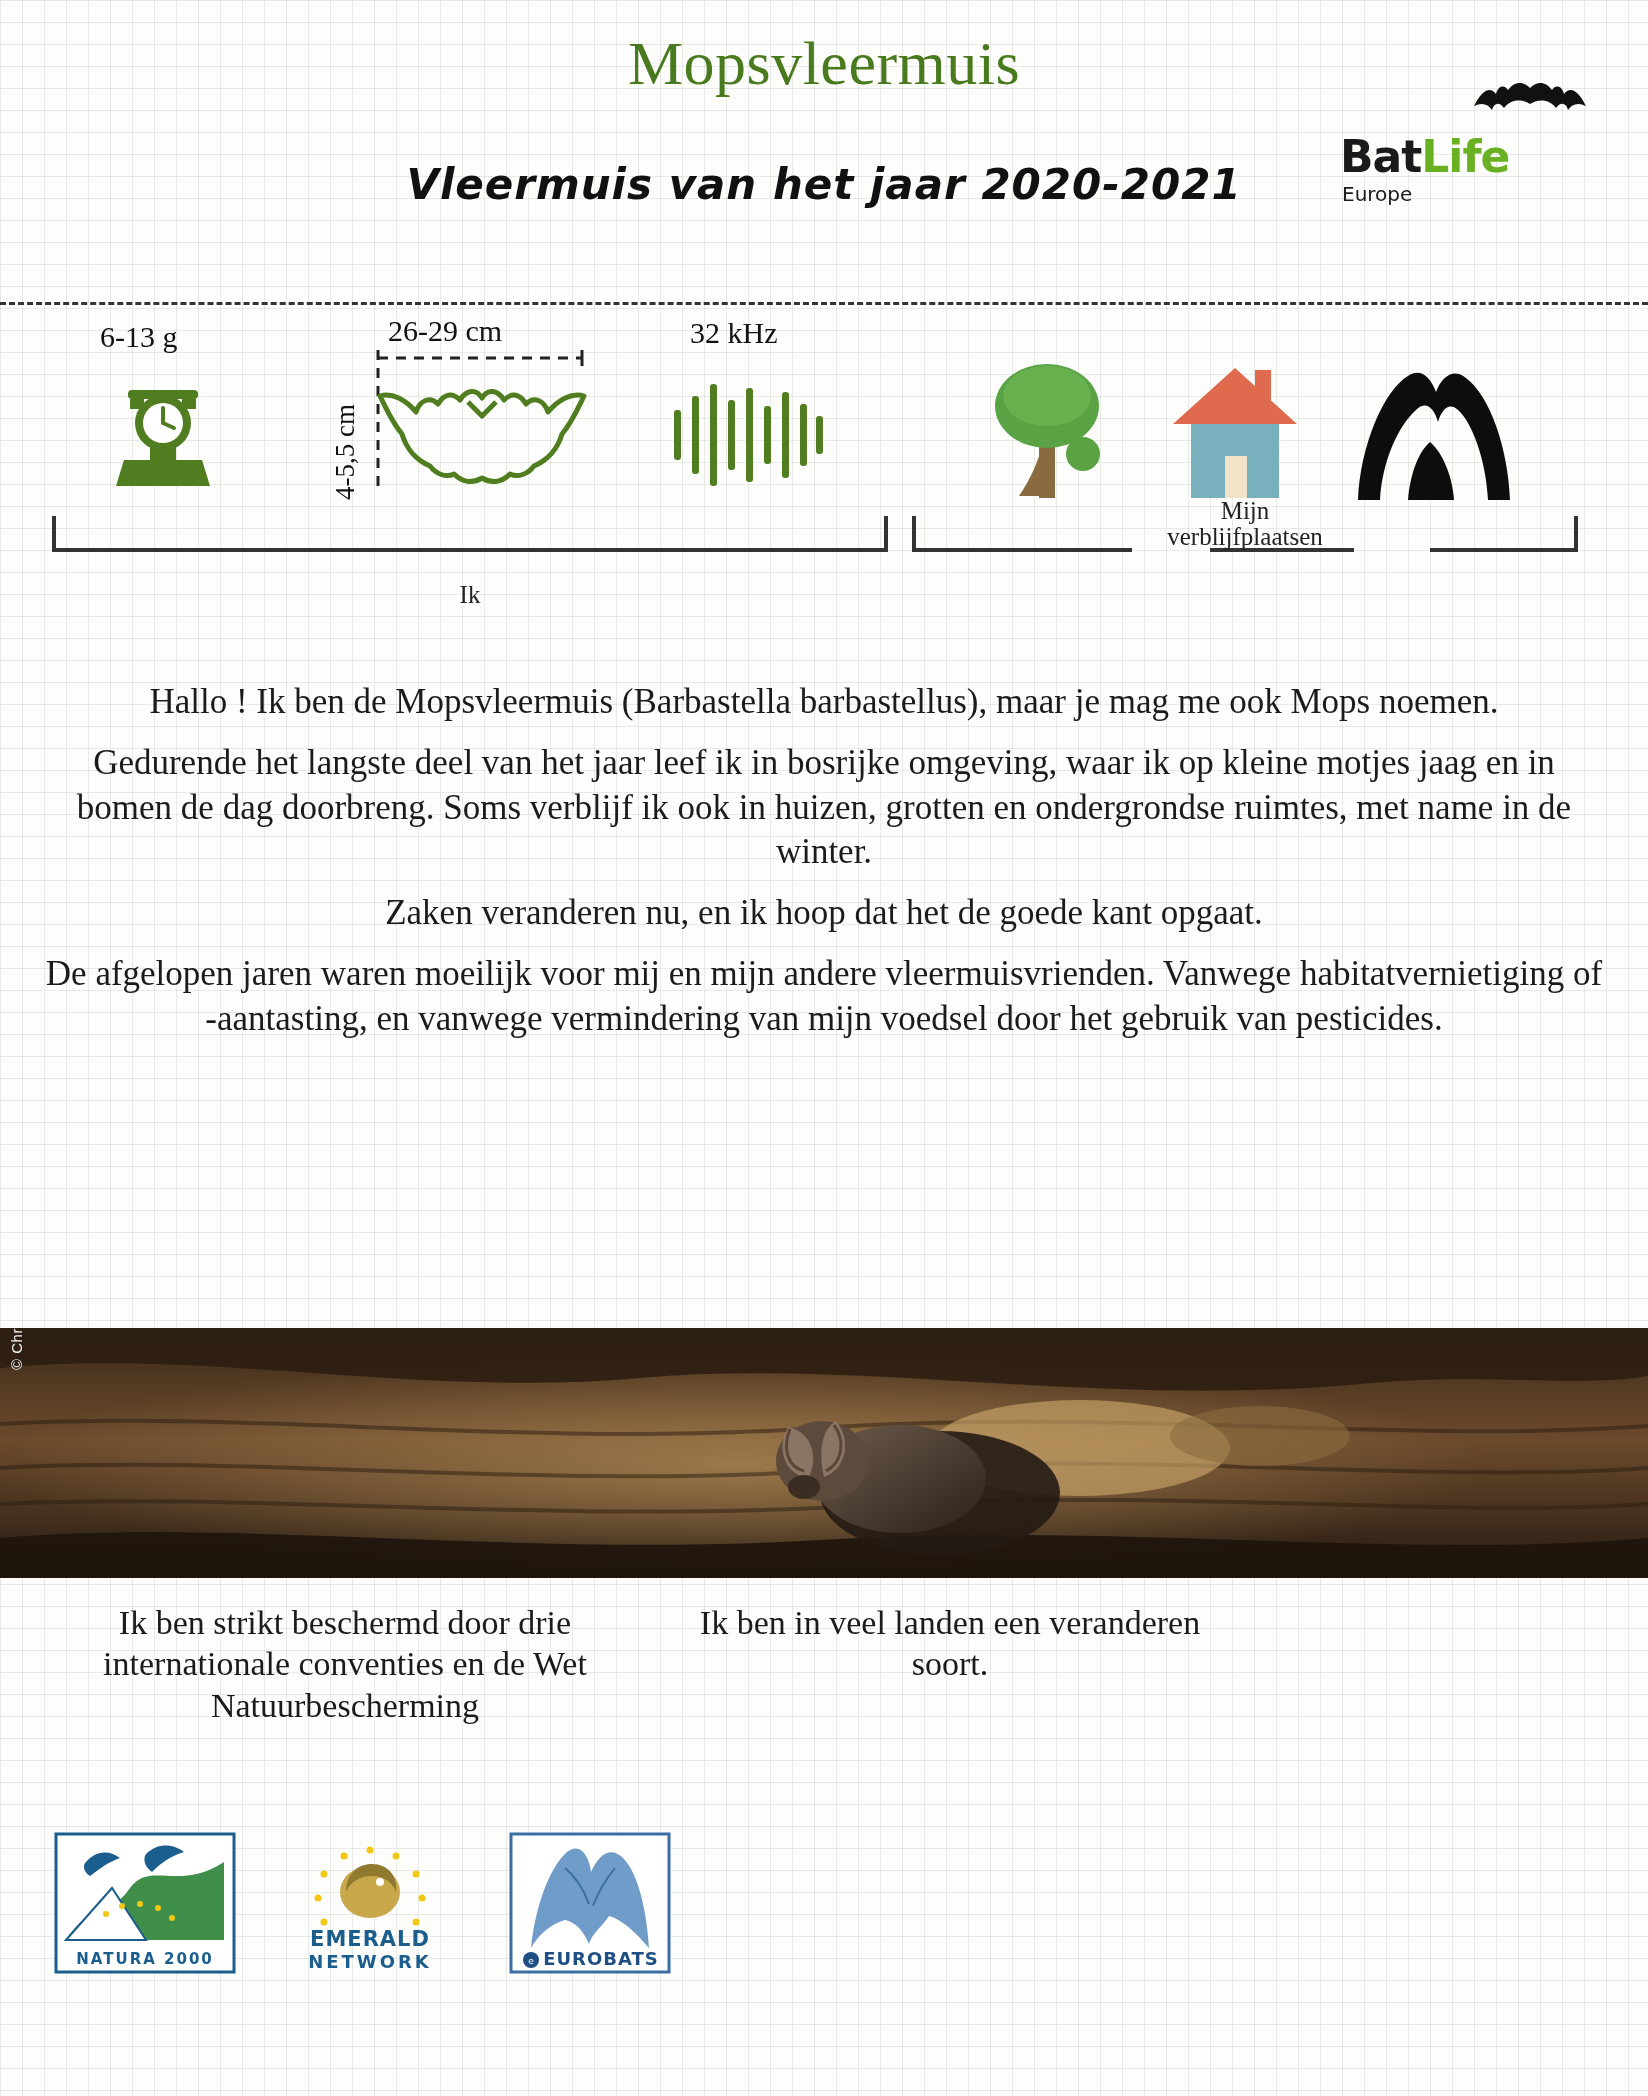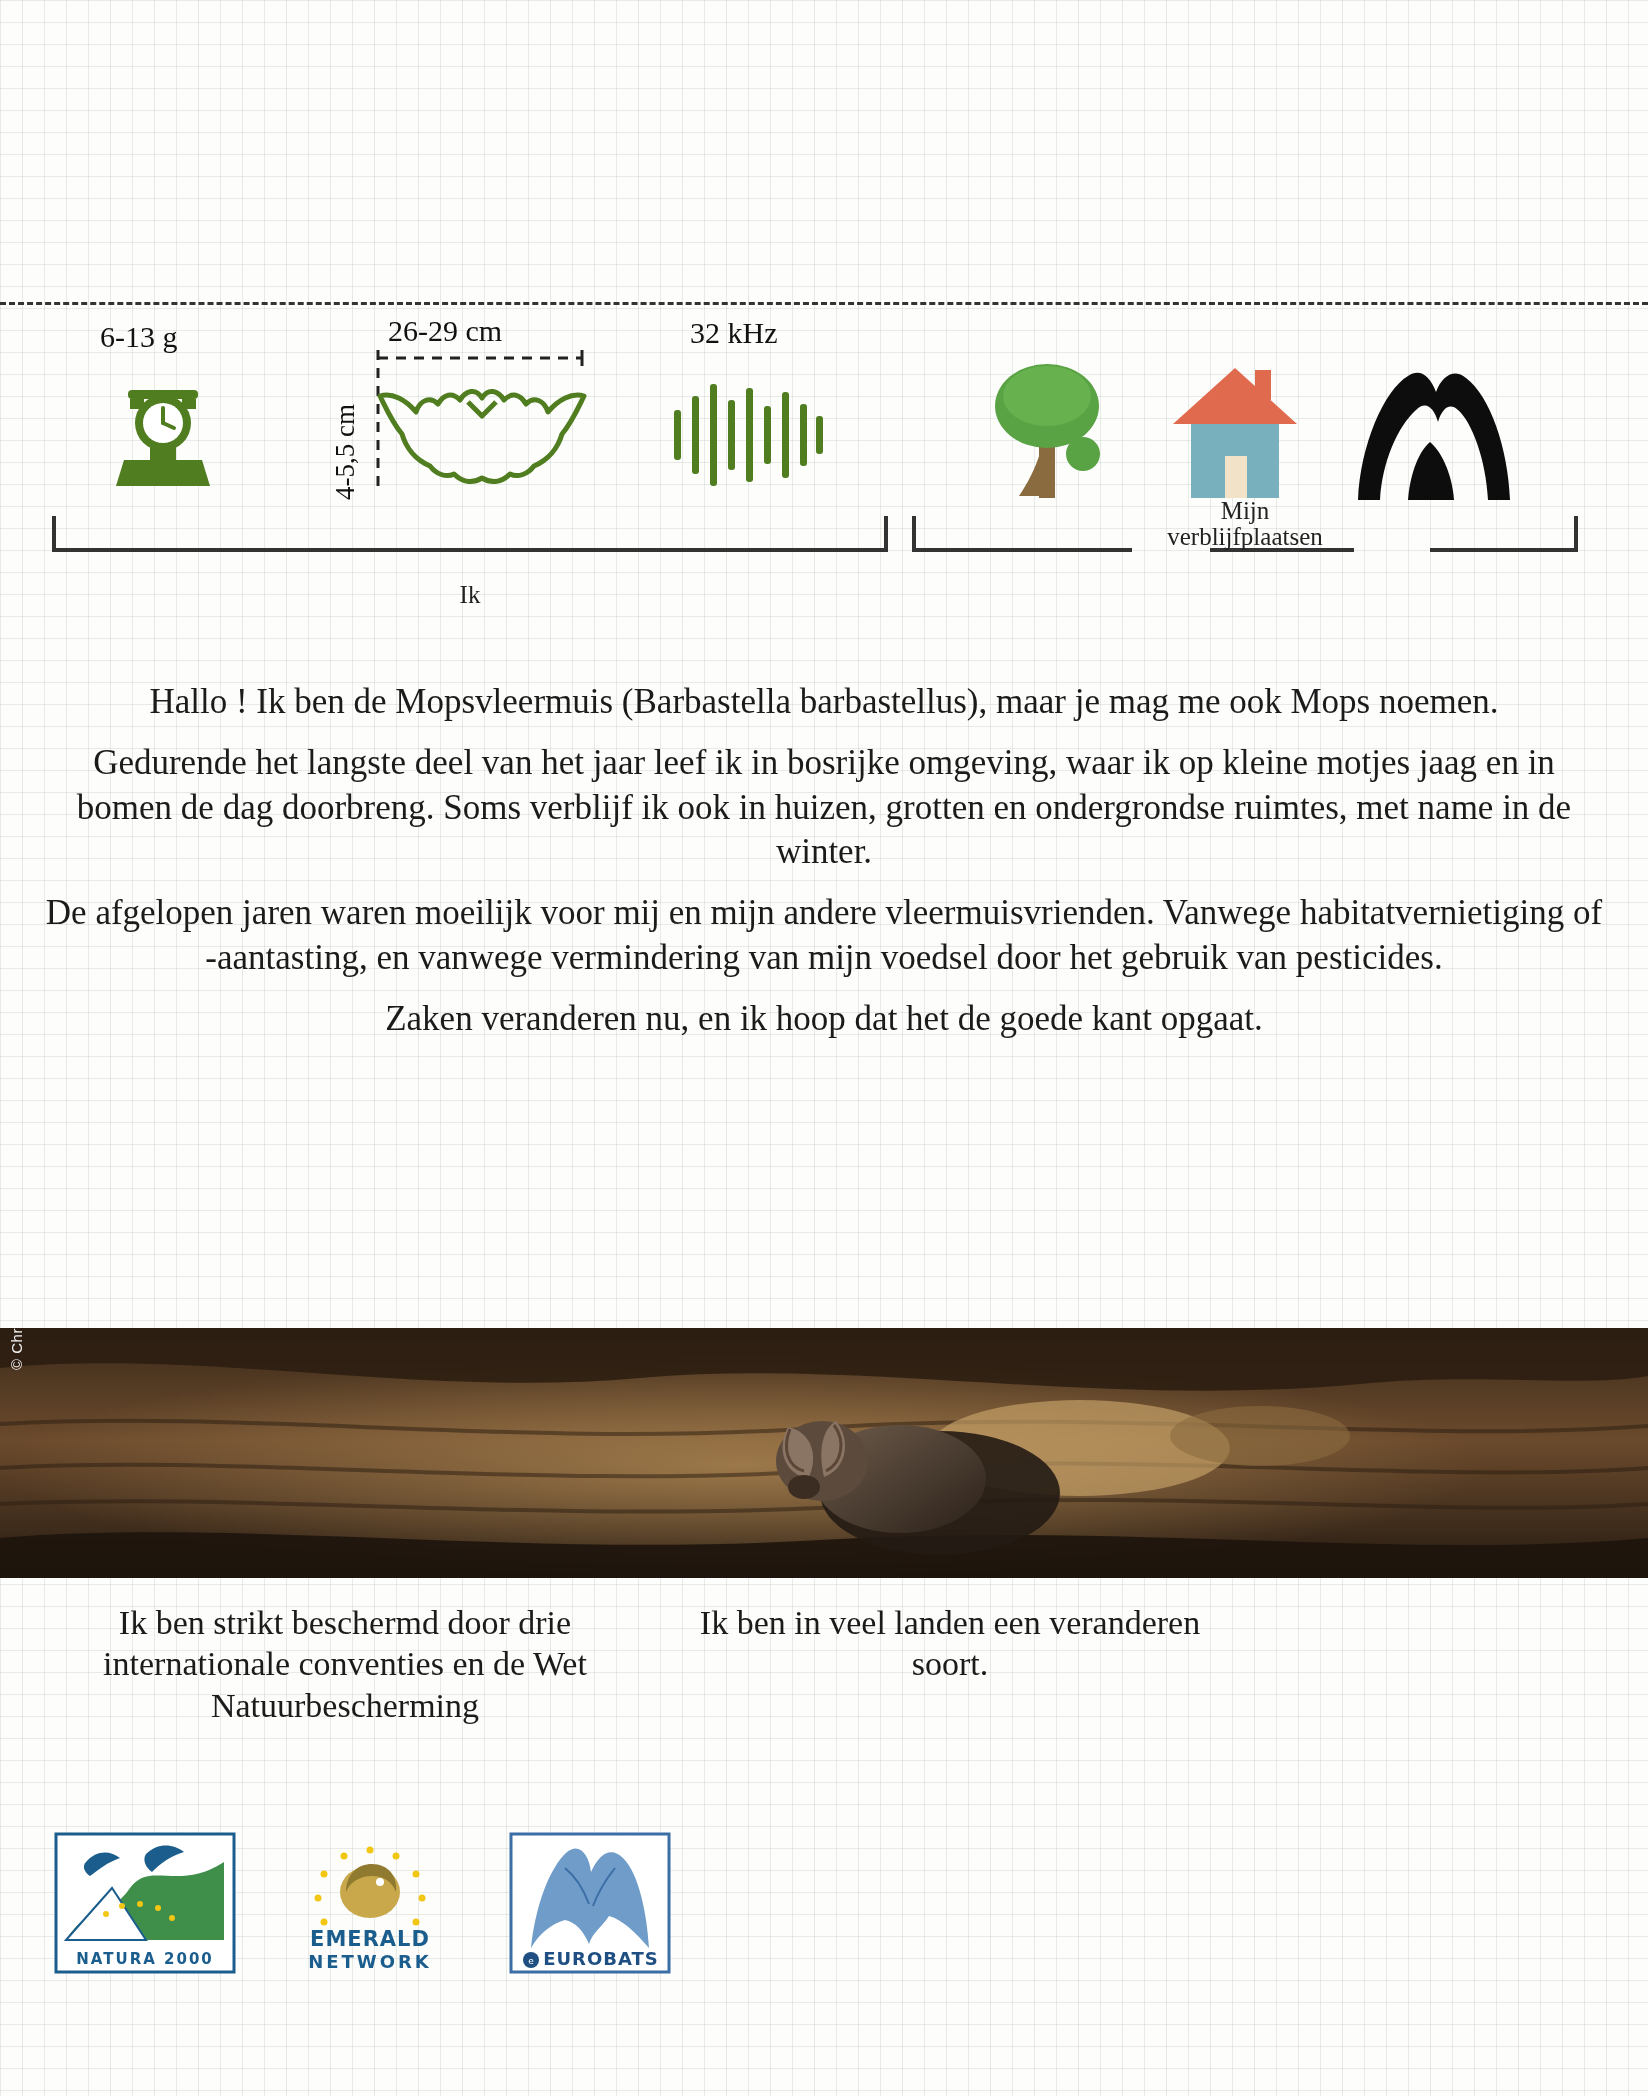"Mopsvleermuis" div.header { html: none -> <div> <div>Mopsvleermuis</div> <div>Vleermuis van het jaar 2020-2021</div> <div> <svg> <path></path> </svg> <div> <span>Bat</span><span>Life</span> </div> <div>Europe</div> </div> </div> }
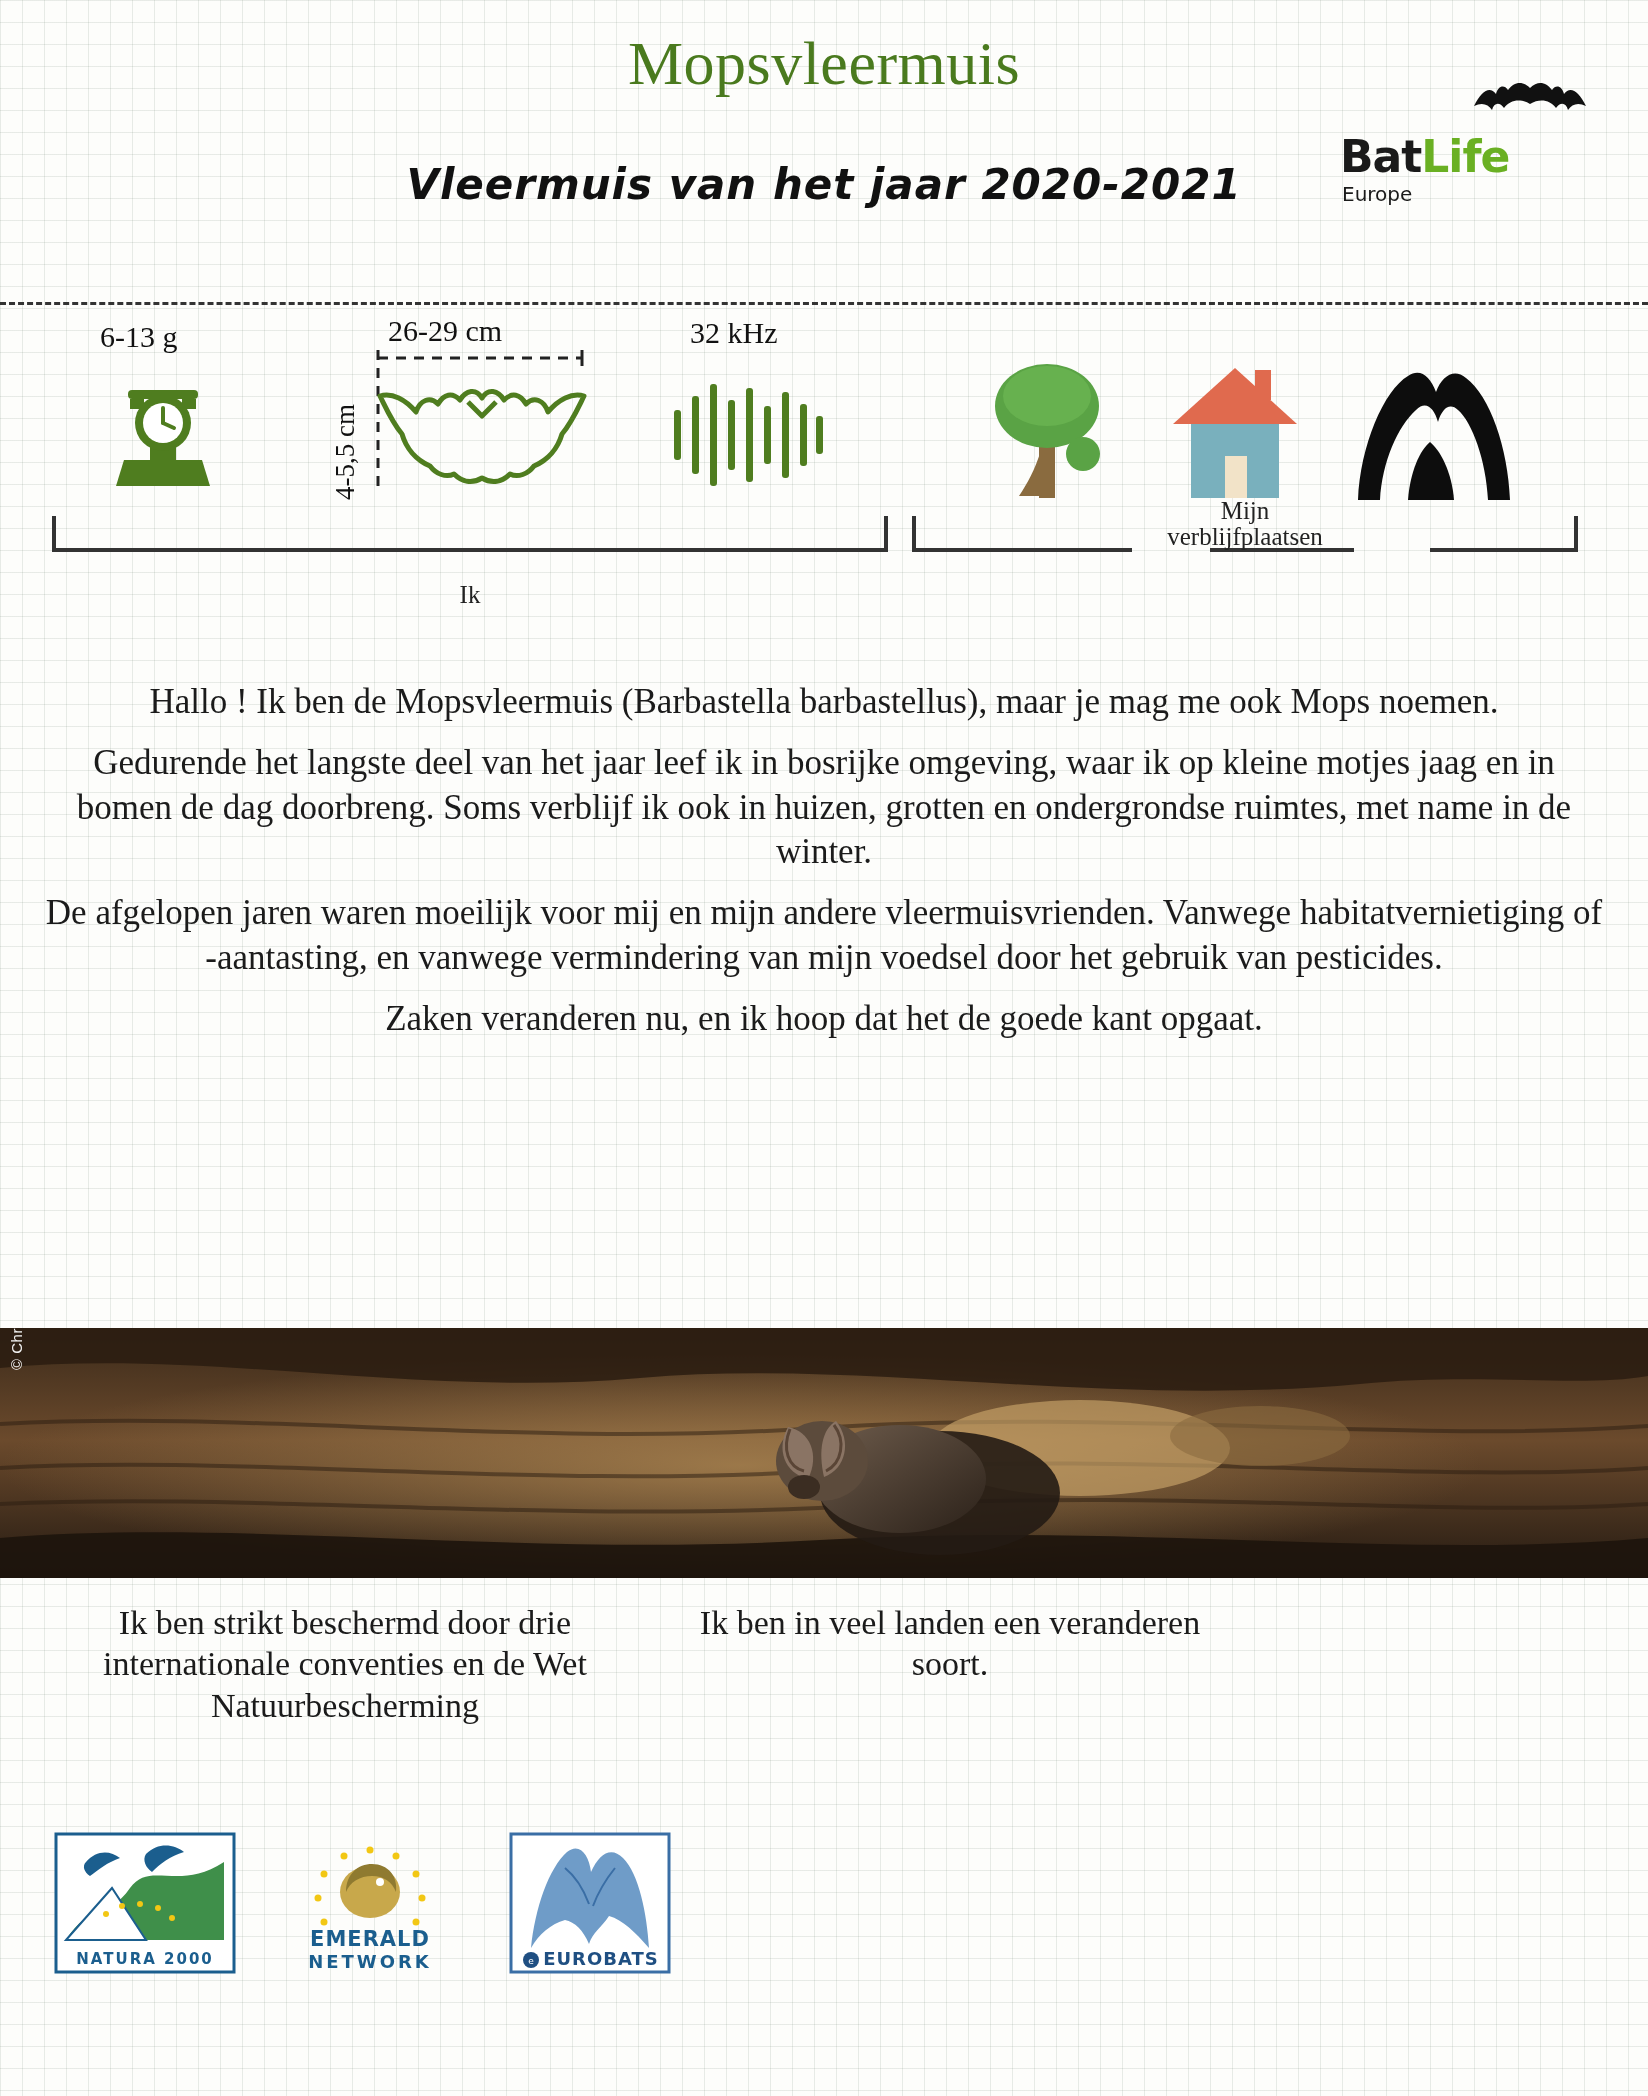"De afgelopen jaren waren moeilijk" p { order: before "Zaken veranderen nu, en ik" -> after "Zaken veranderen nu, en ik" }
